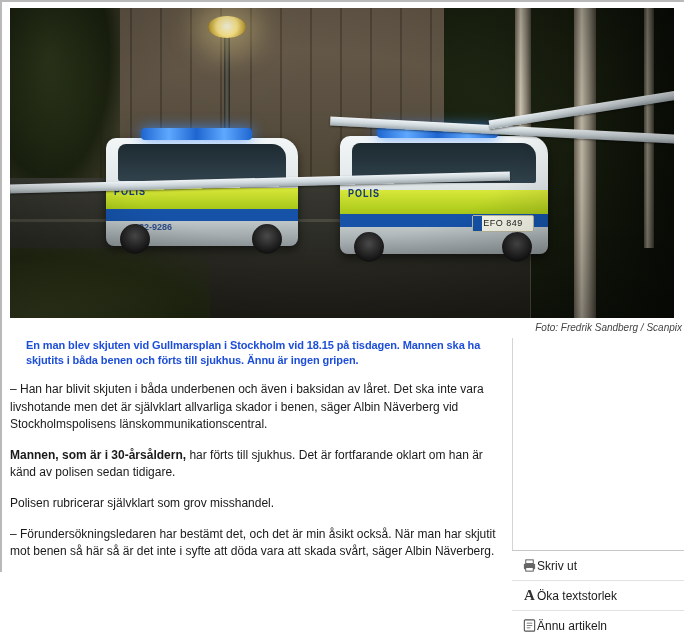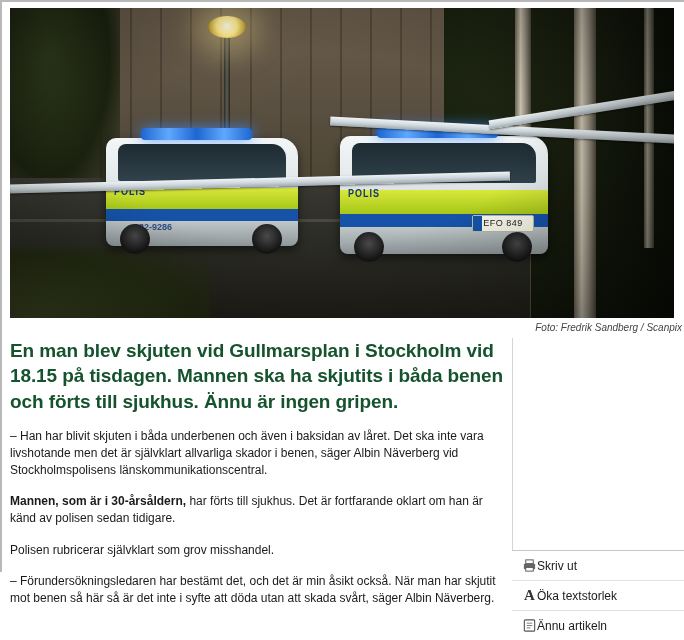"En man blev skjuten vid" .lead { color: #14532d -> #1d4ed8; font-size: 19px -> 11px; margin: 0 0 14px 0 -> 0 0 14px 16px }
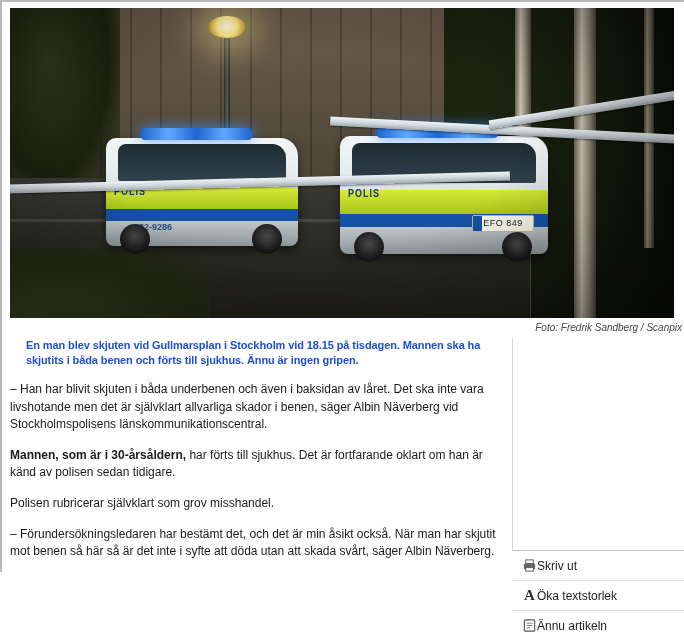"– Förundersökningsledaren har bestämt" p.body-p { text: utan -> vara }
